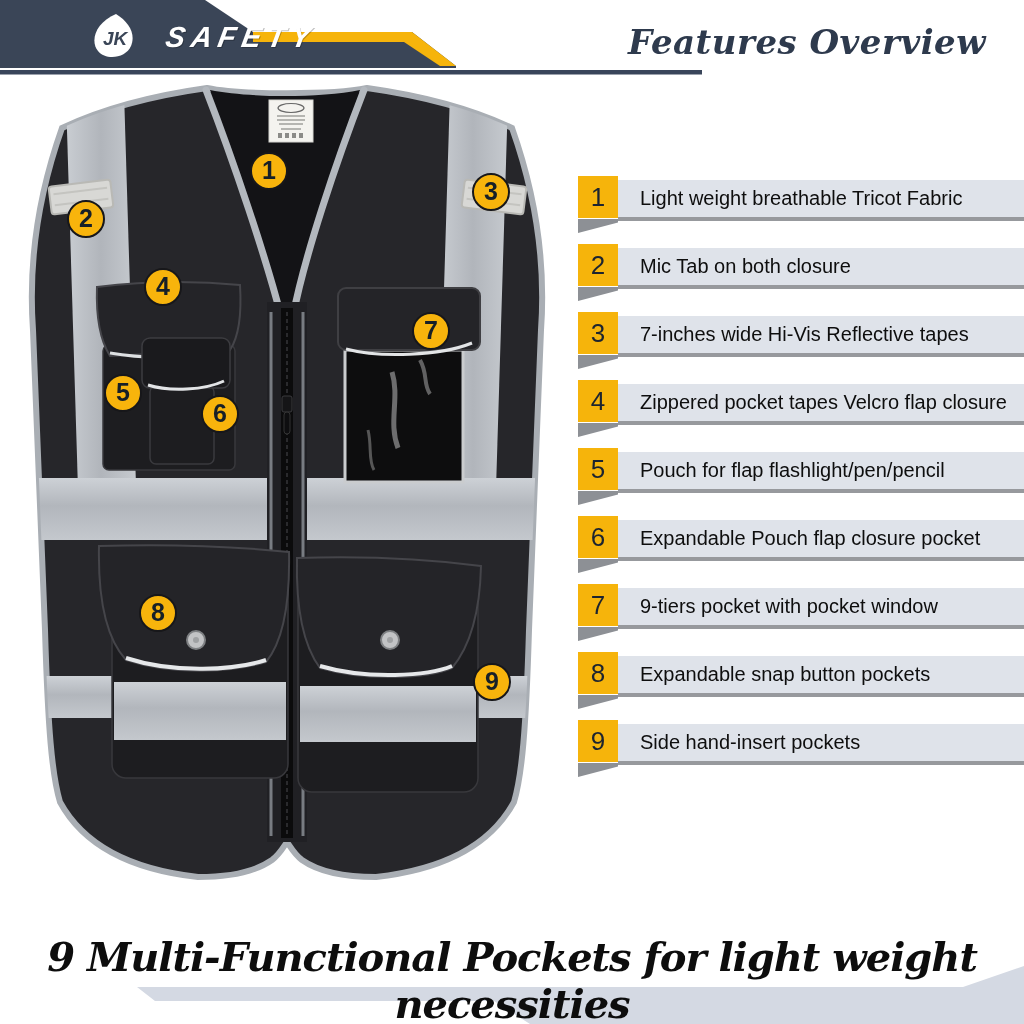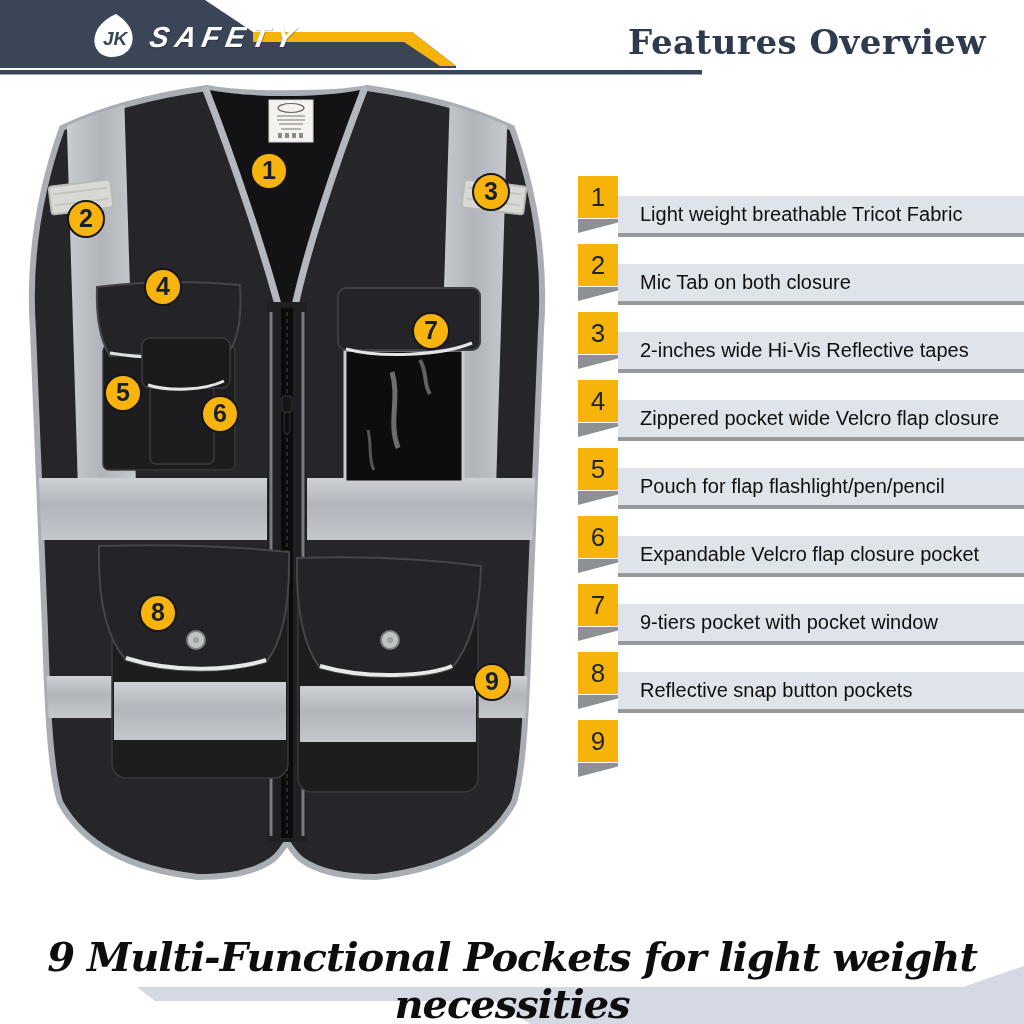"JK" .logo { gap: 10px -> 26px }
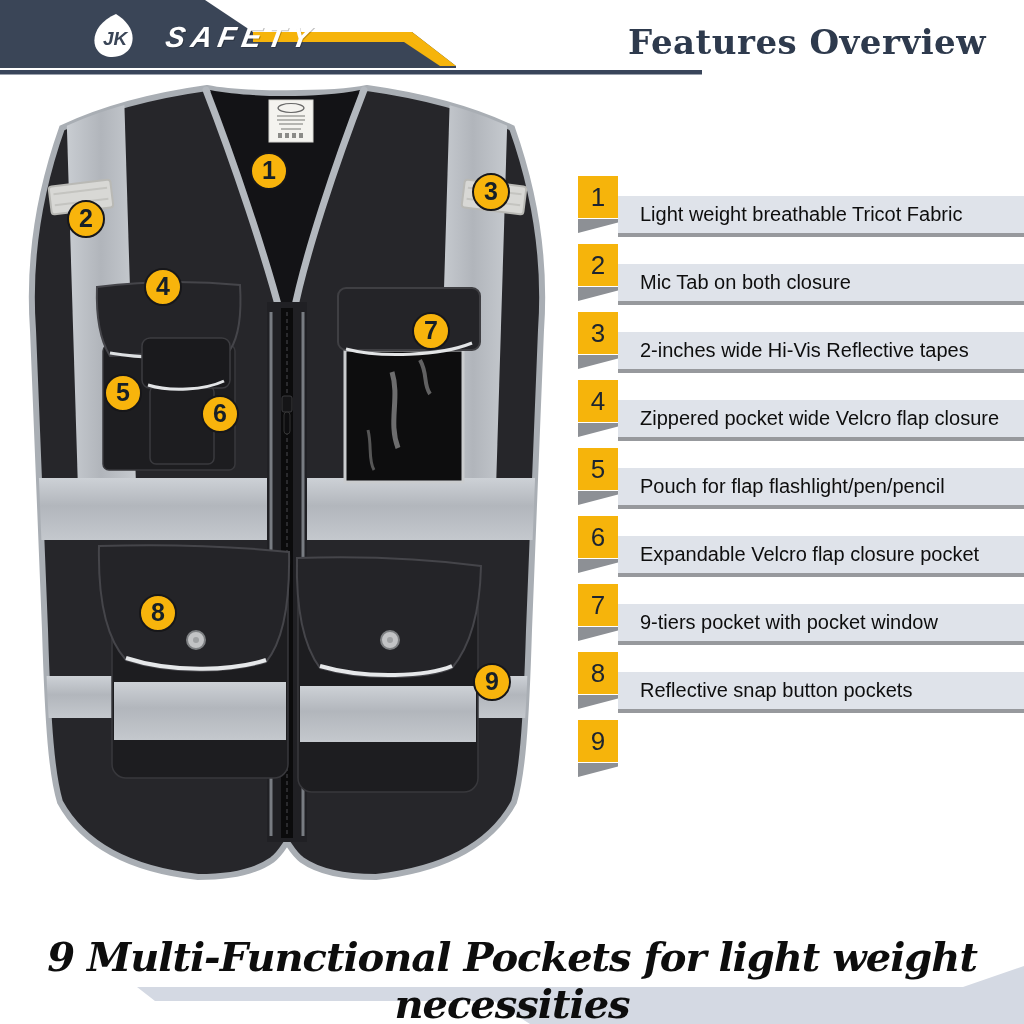"Features Overview" .page-title { font-style: none -> italic }
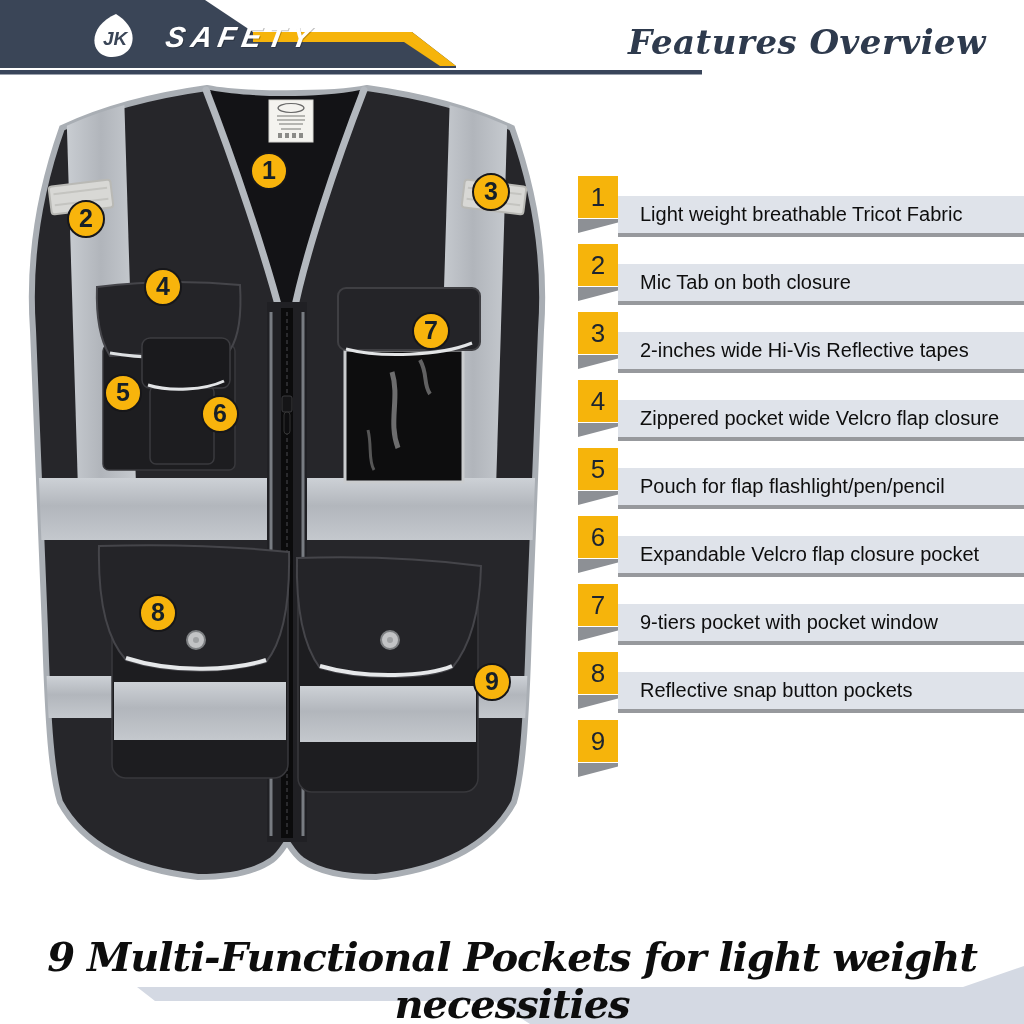"Light weight breathable Tricot Fabric" .f-bar { top: 20px -> 4px }
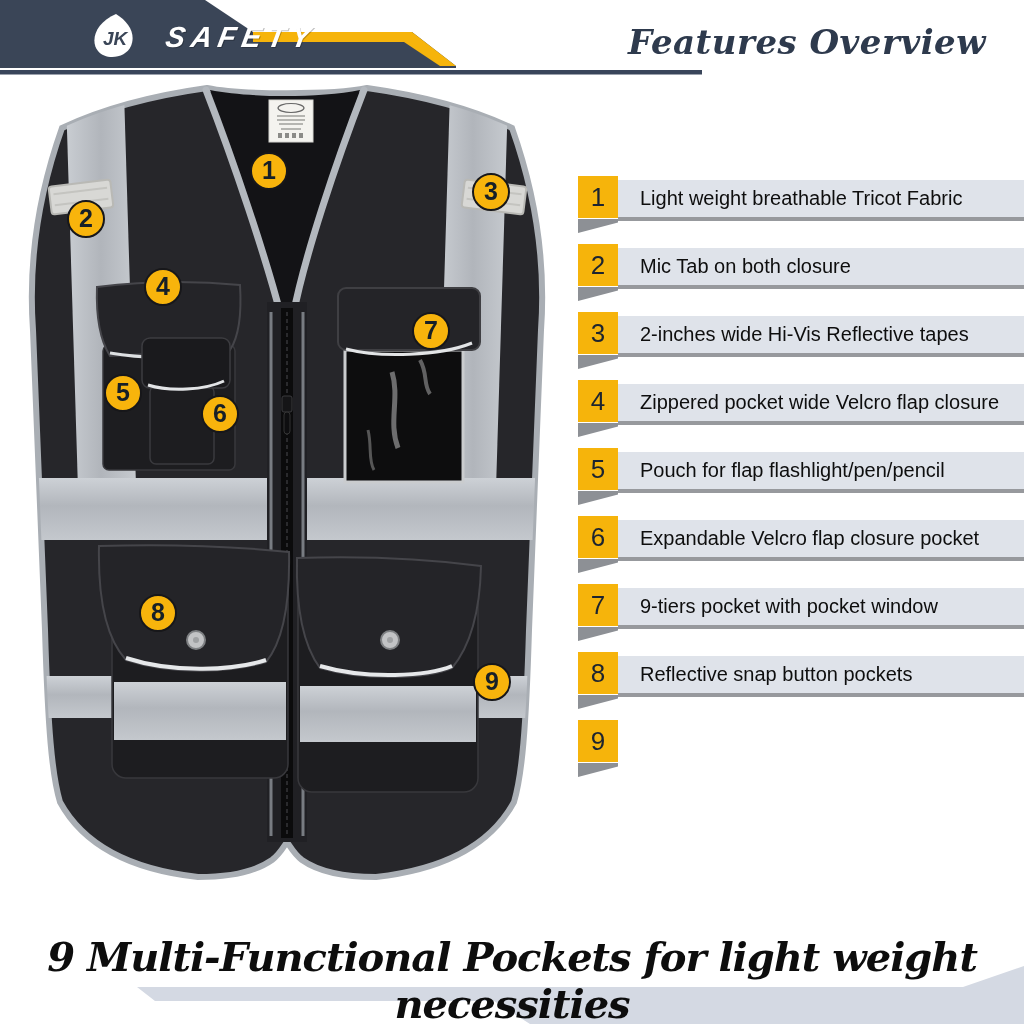"2-inches wide Hi-Vis Reflective tapes" span.f-label { text: 2-inches -> 7-inches }
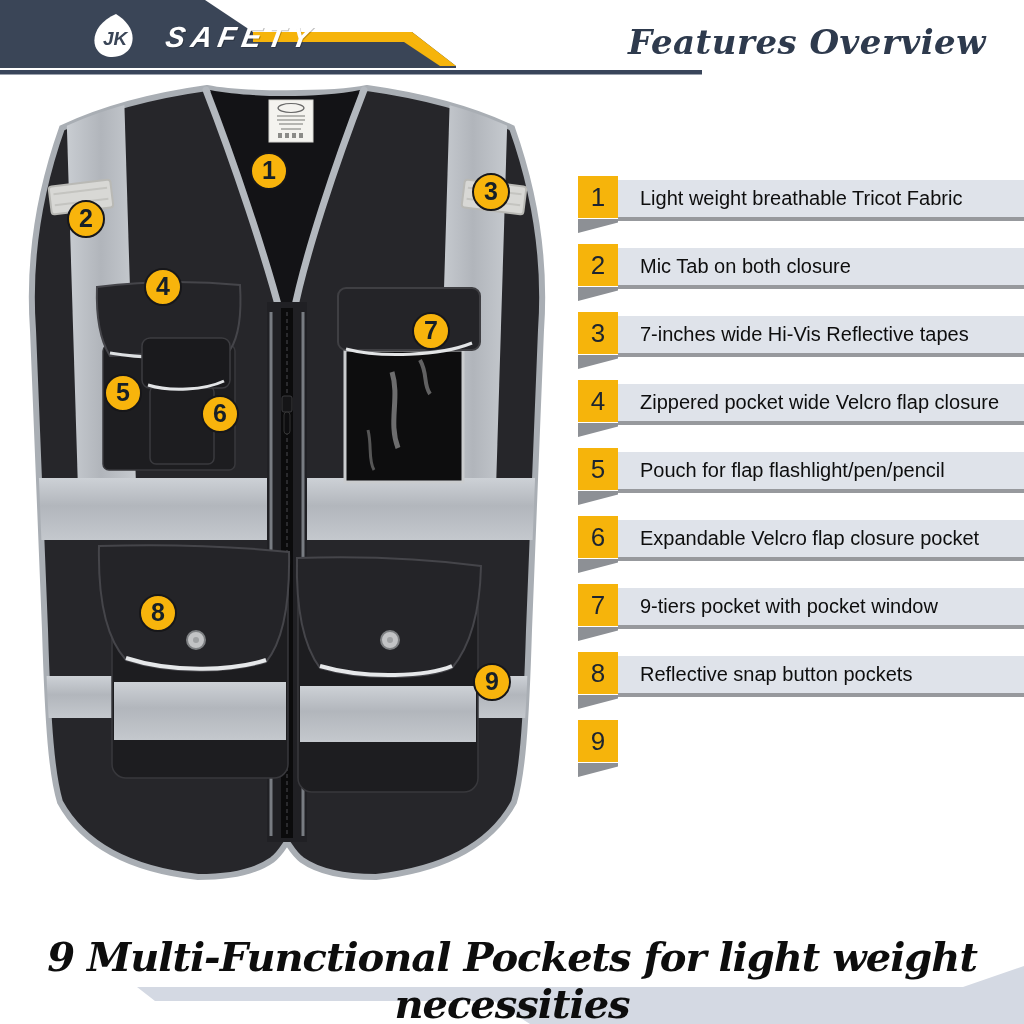"Zippered pocket wide Velcro flap" span.f-label { text: wide -> tapes }
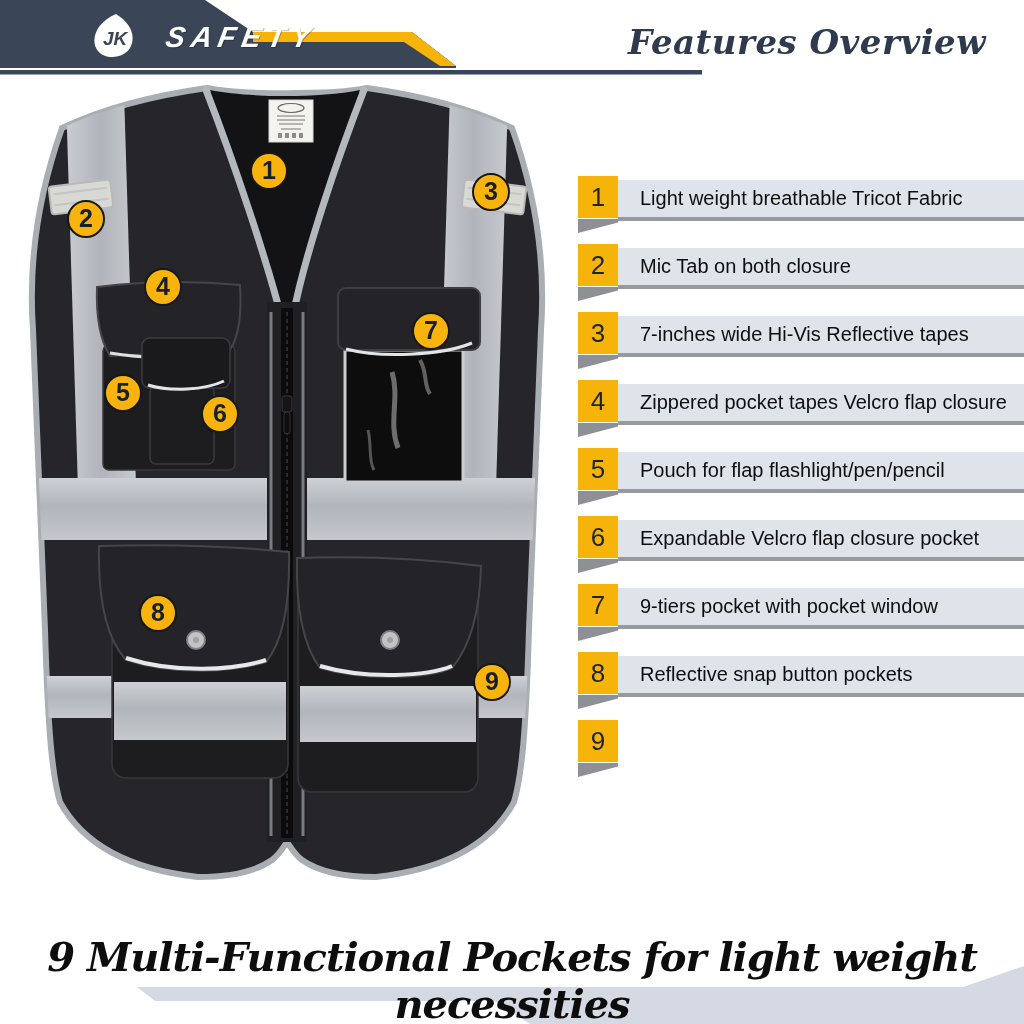"Expandable Velcro flap closure pocket" span.f-label { text: Velcro -> Pouch }
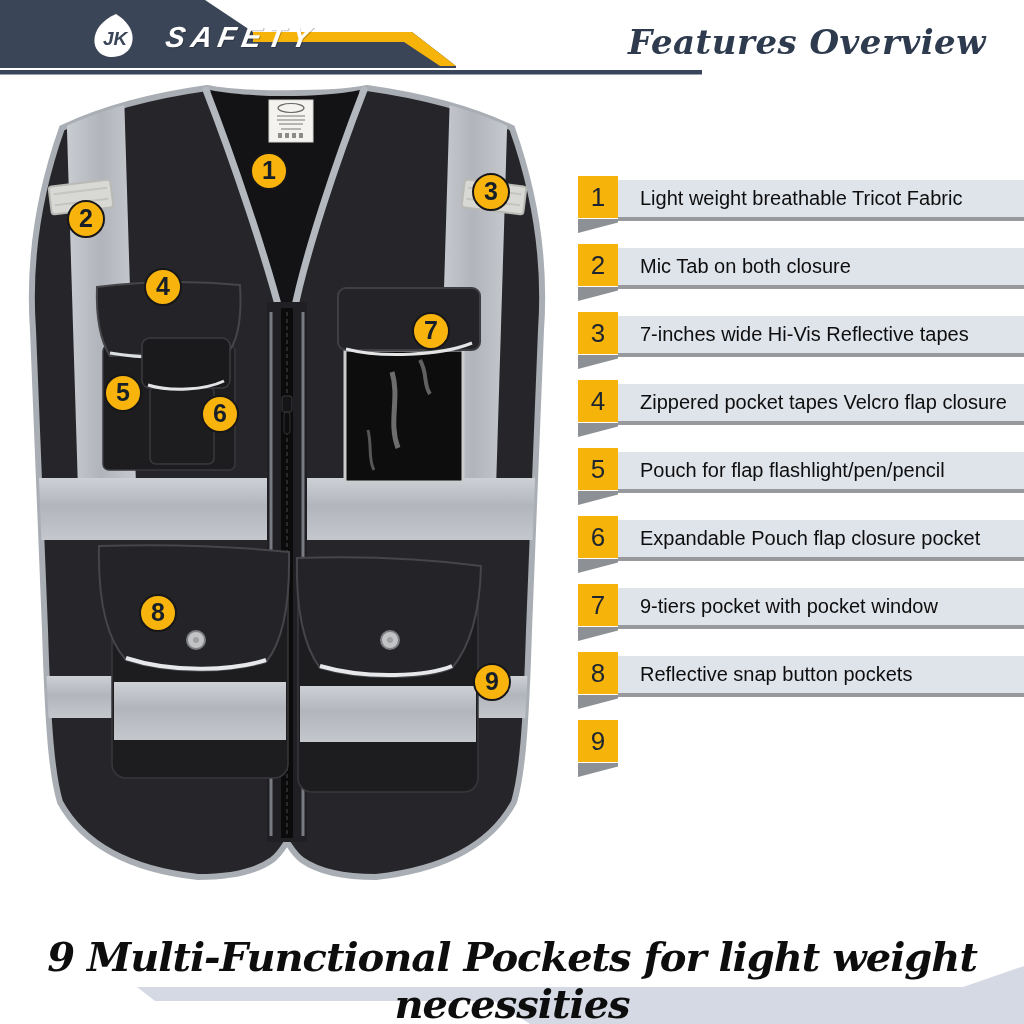"Reflective snap button pockets" span.f-label { text: Reflective -> Expandable }
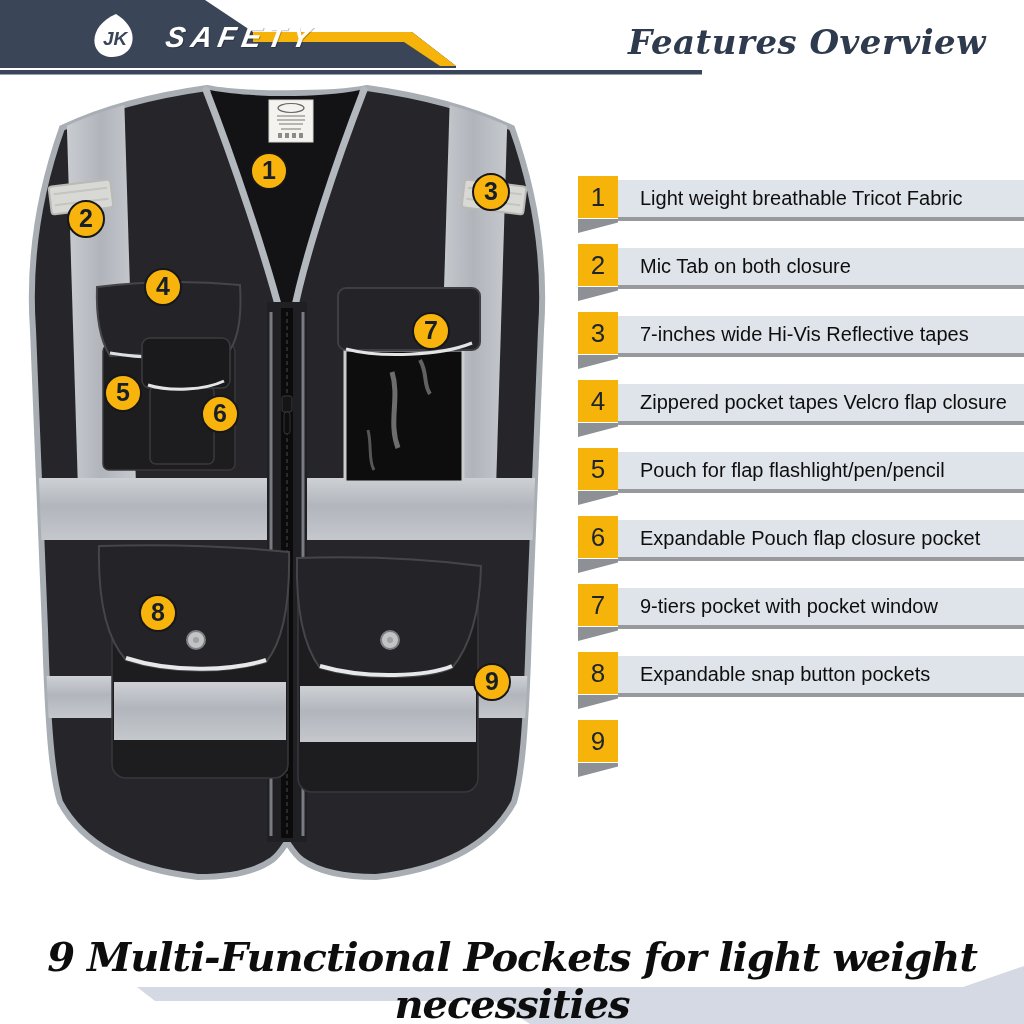"Side hand-insert pockets" div.f-bar { html: none -> <div> <span>Side hand-insert pockets</span> </div> }
